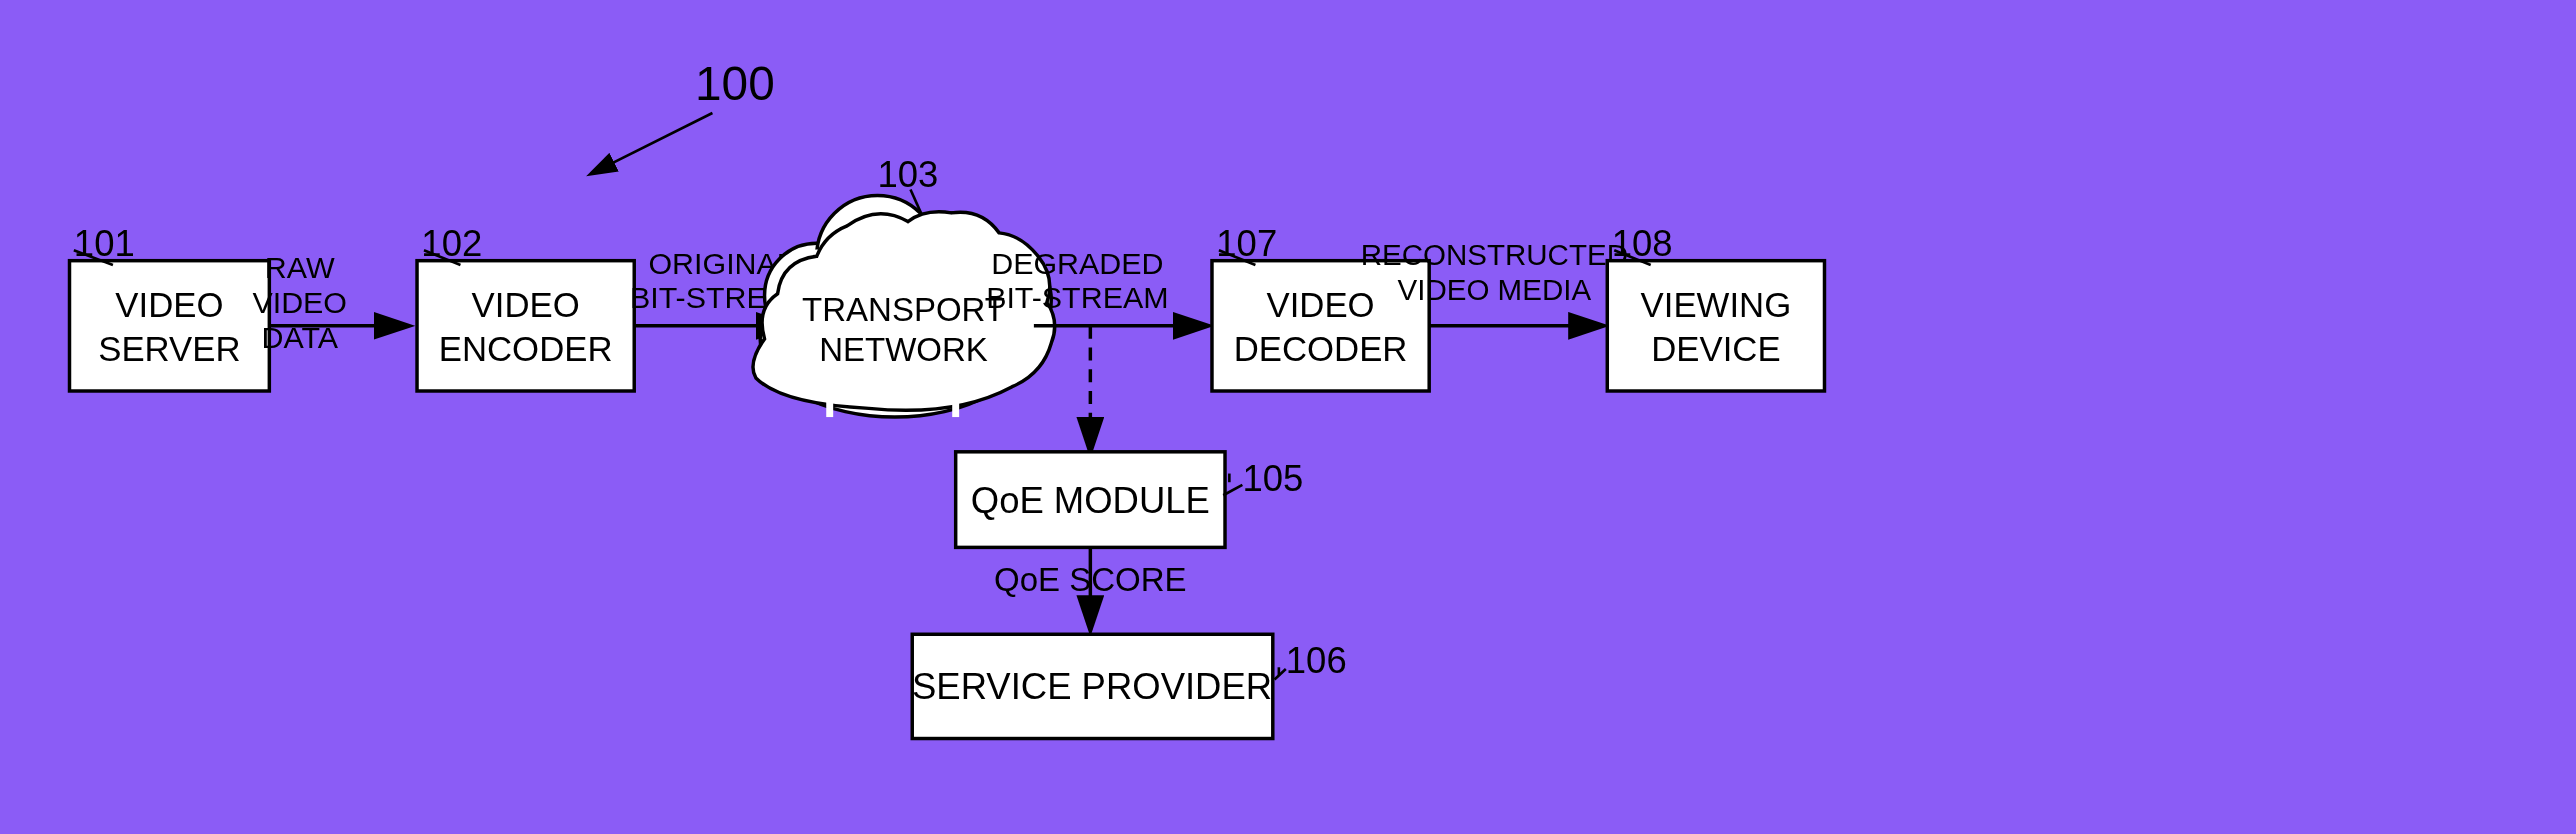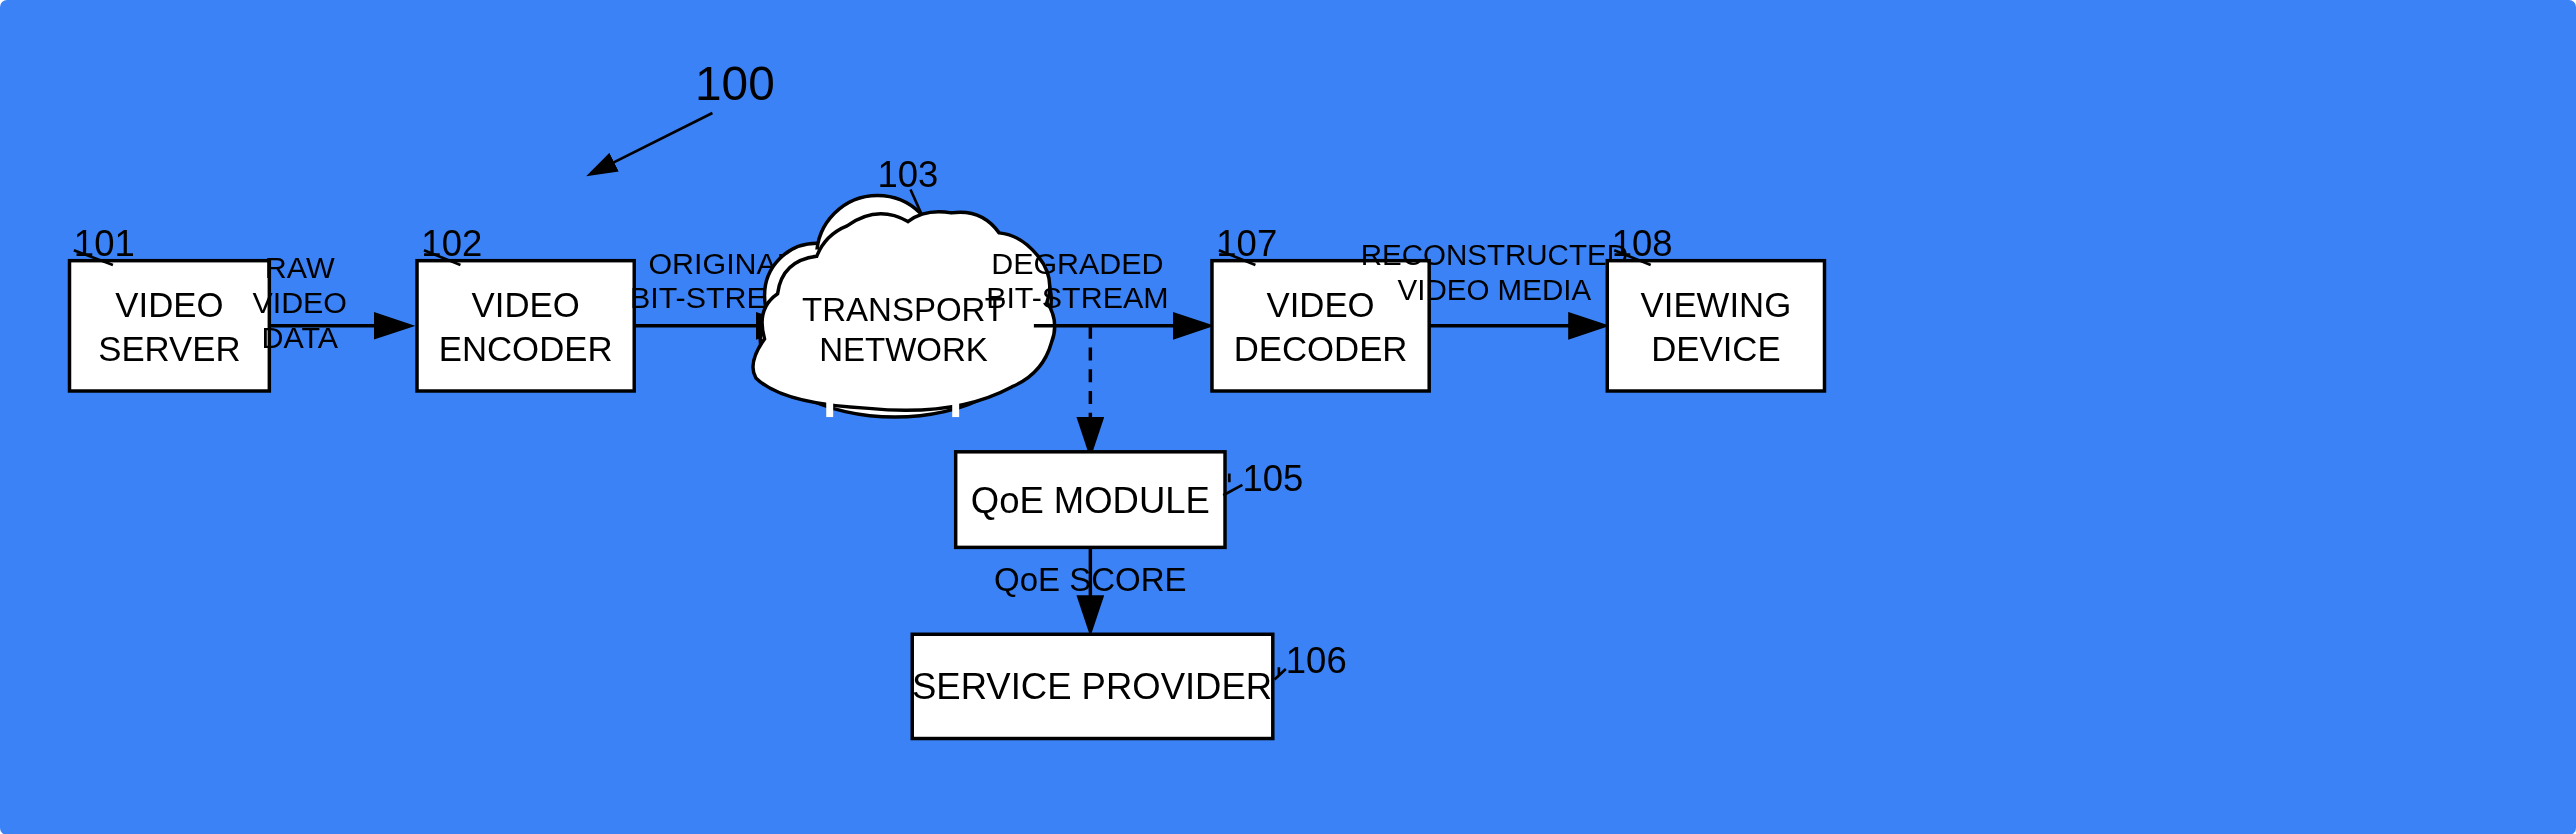"100" .diagram-container { background: #3b82f6 -> #8b5cf6; border-radius: 7px -> none }
